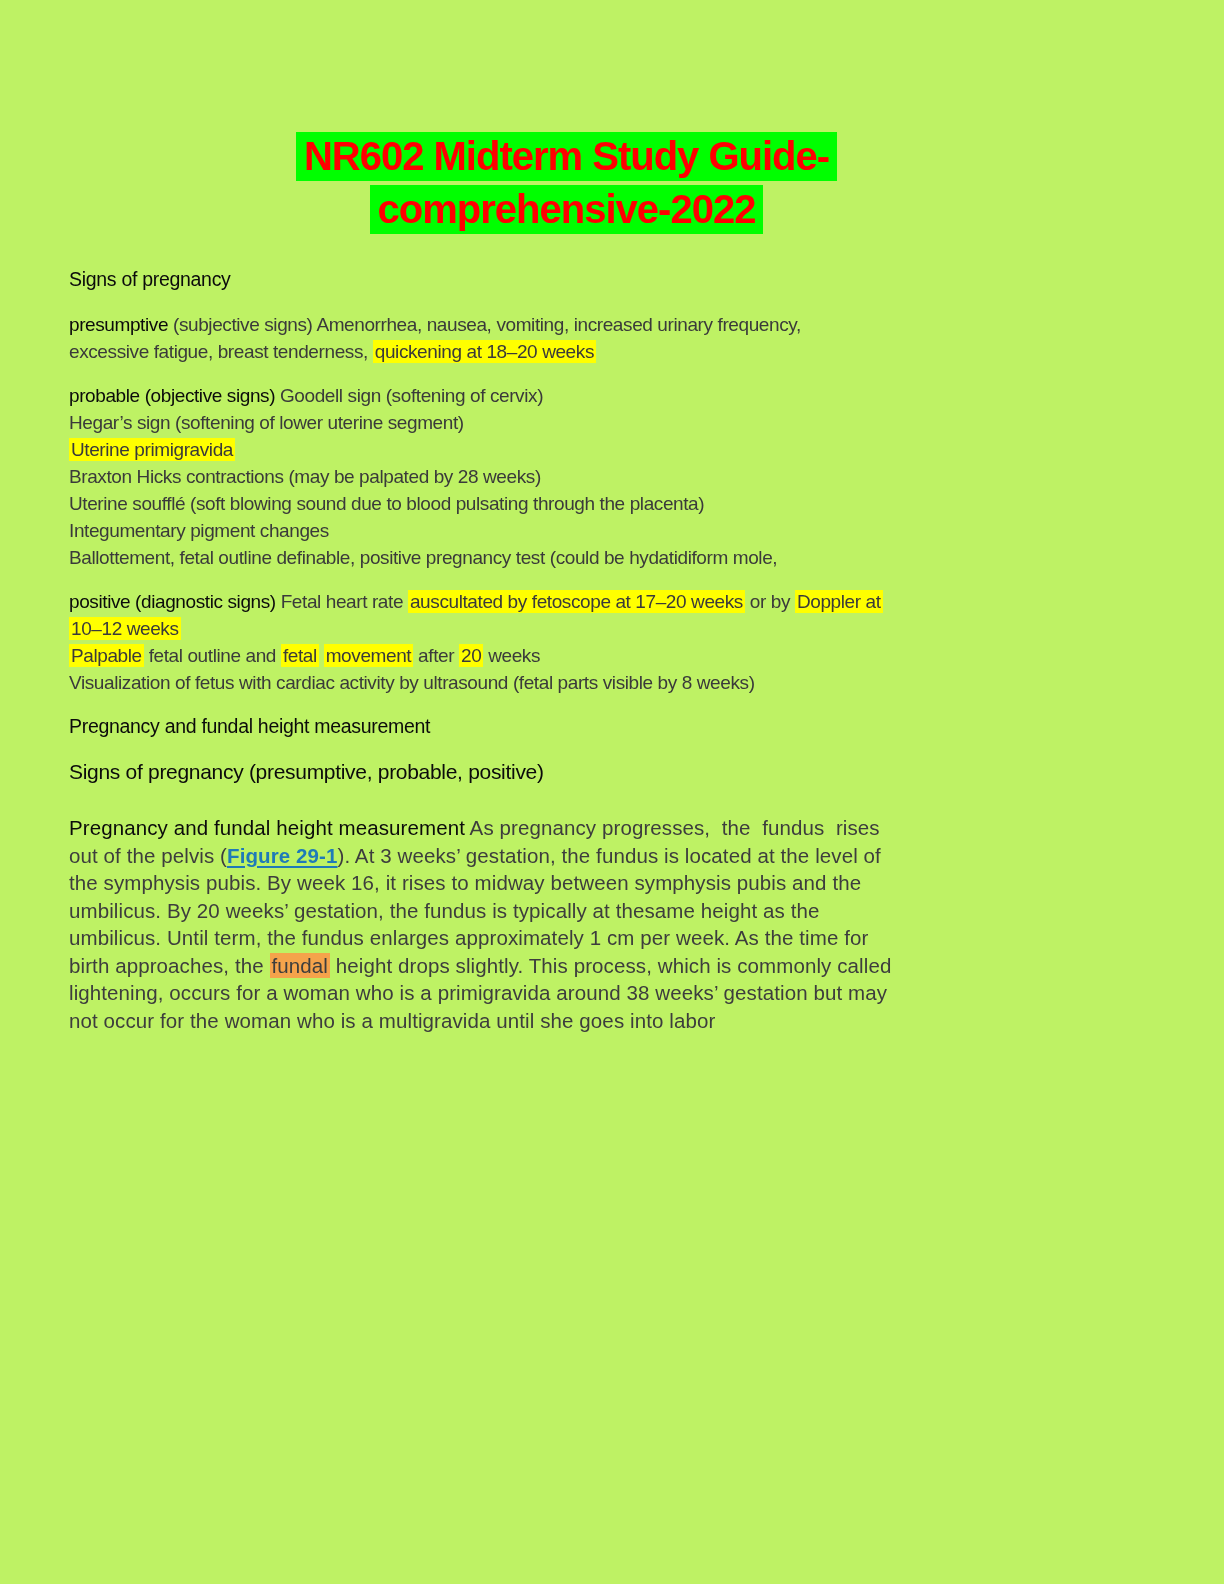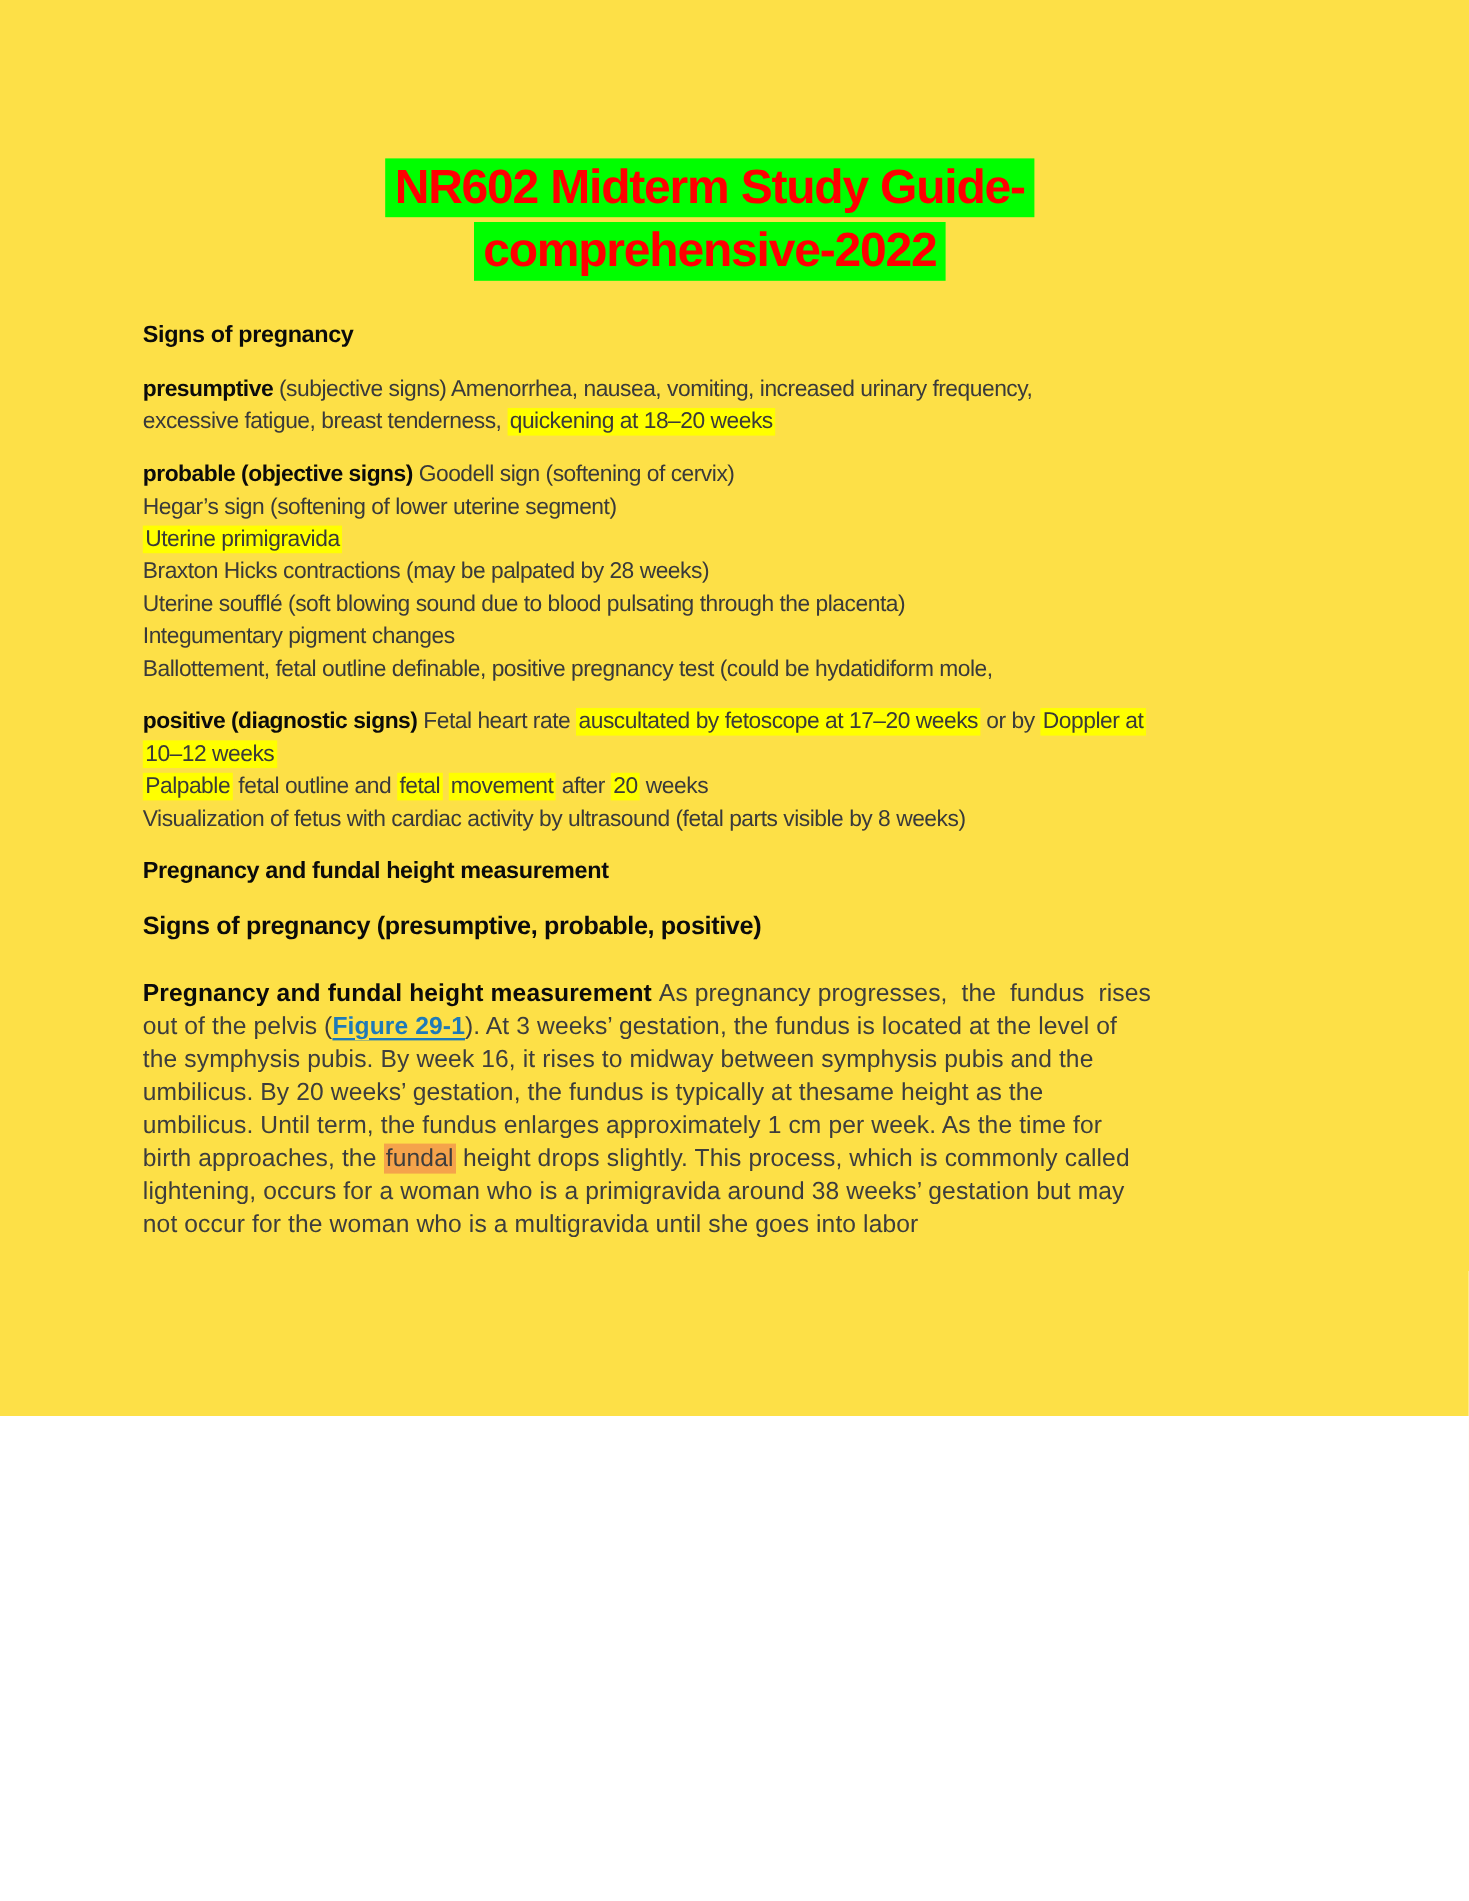"NR602 Midterm Study Guide-" .page { background: #fde047 -> #bef264; height: 1180px -> 1584px; padding: 130px 130px 0 119px -> 130px 130px 0 69px }
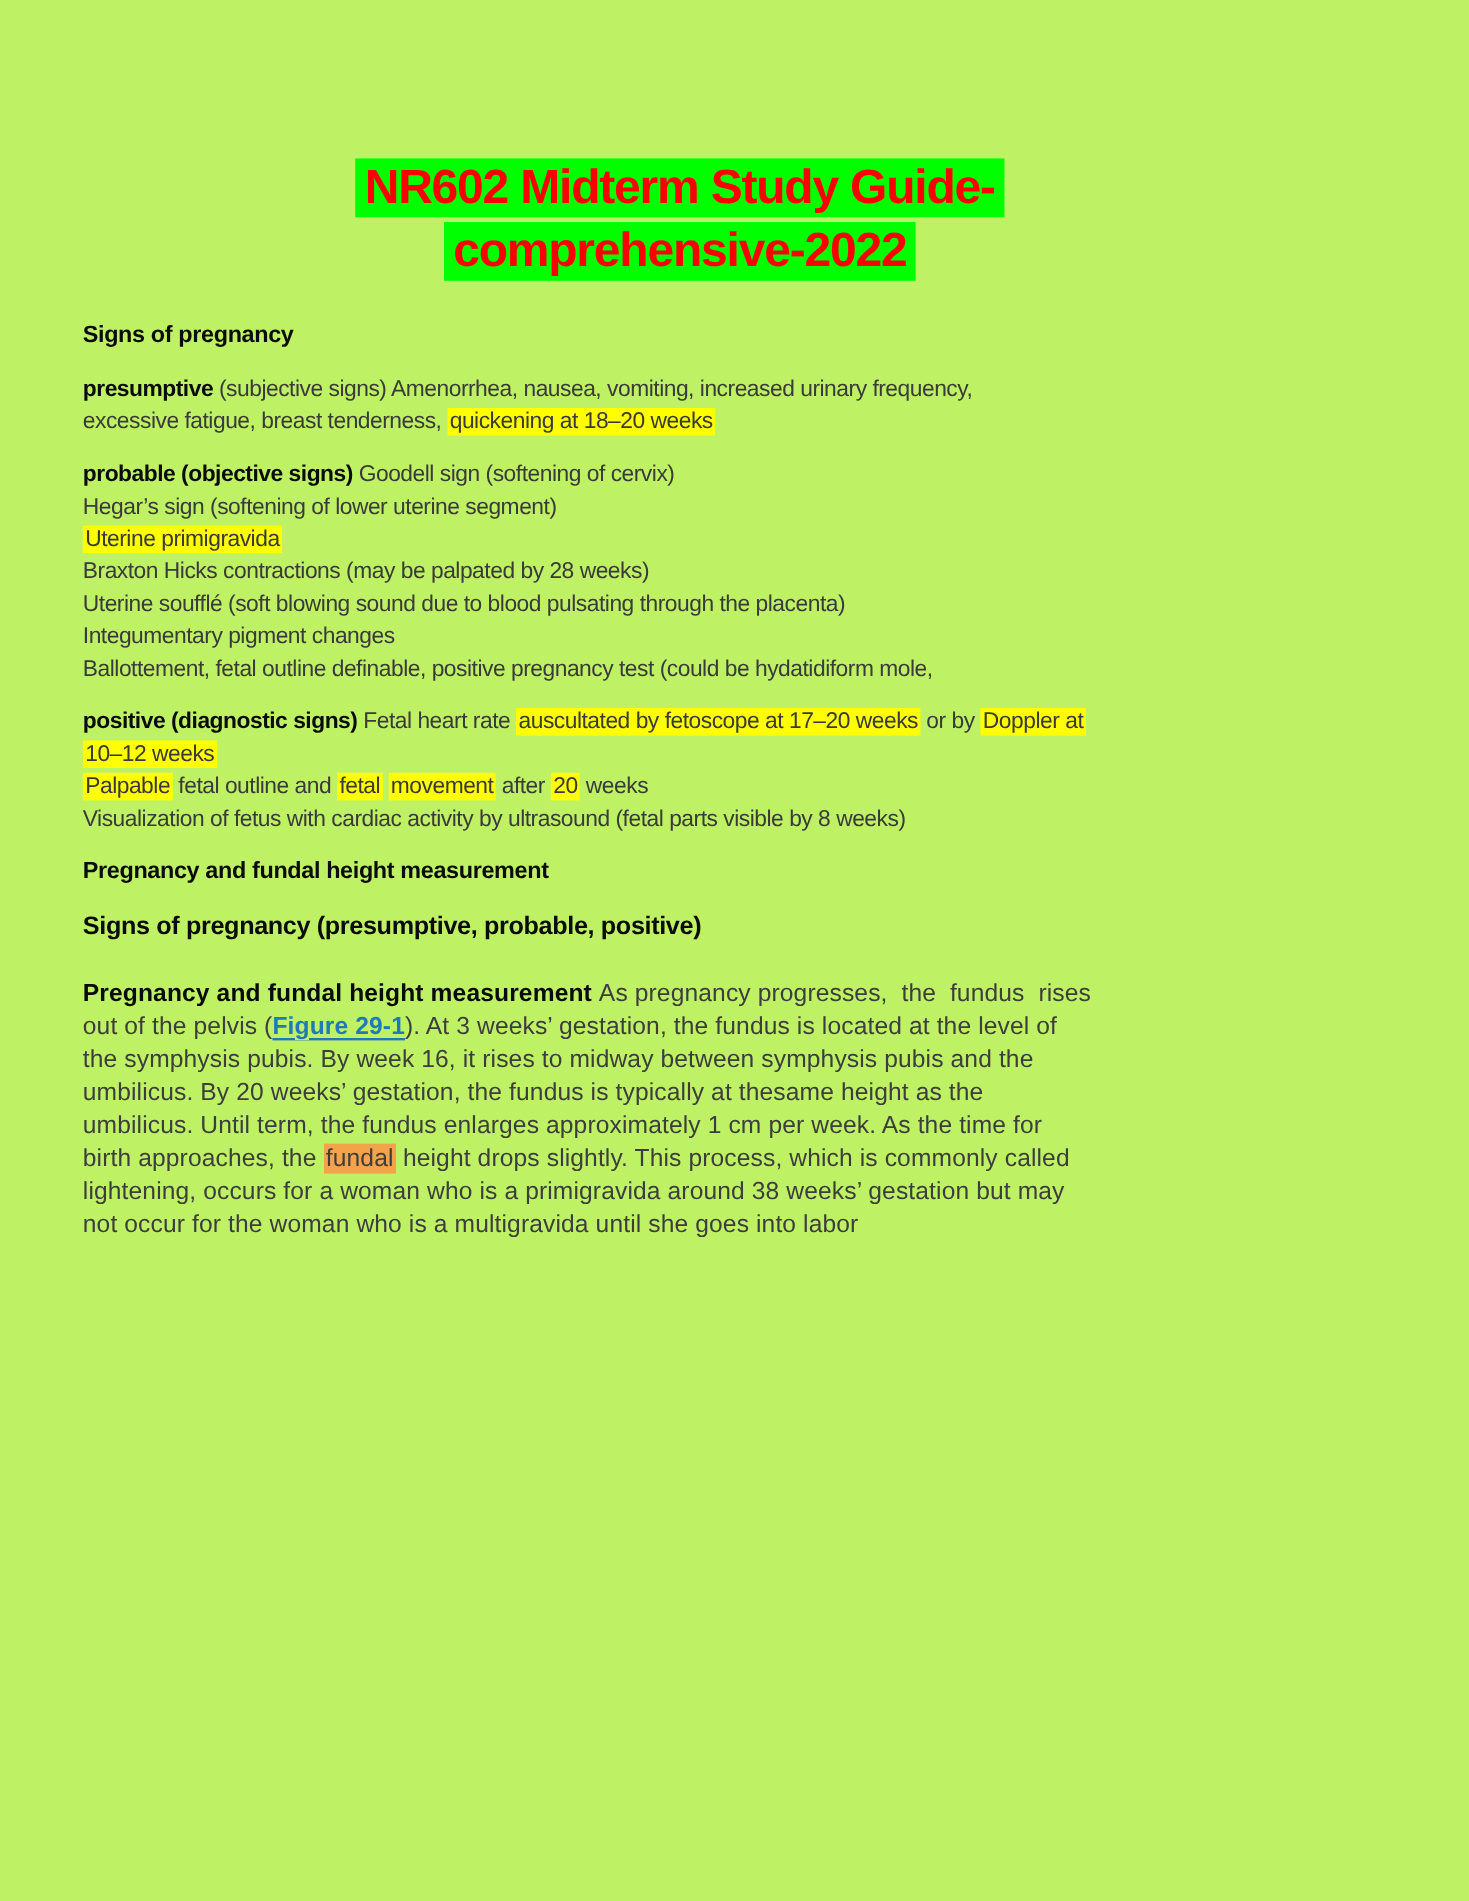"Signs of pregnancy" span.b { font-weight: 700 -> 400 }
